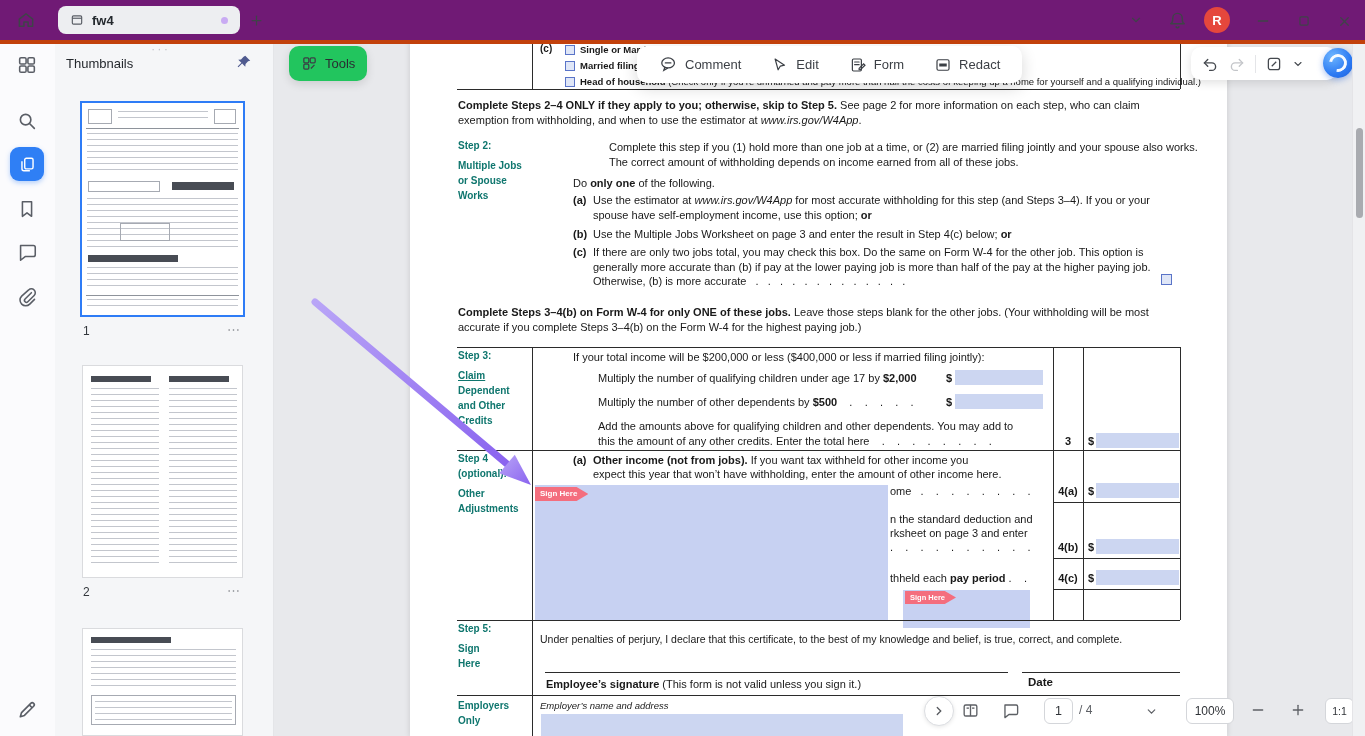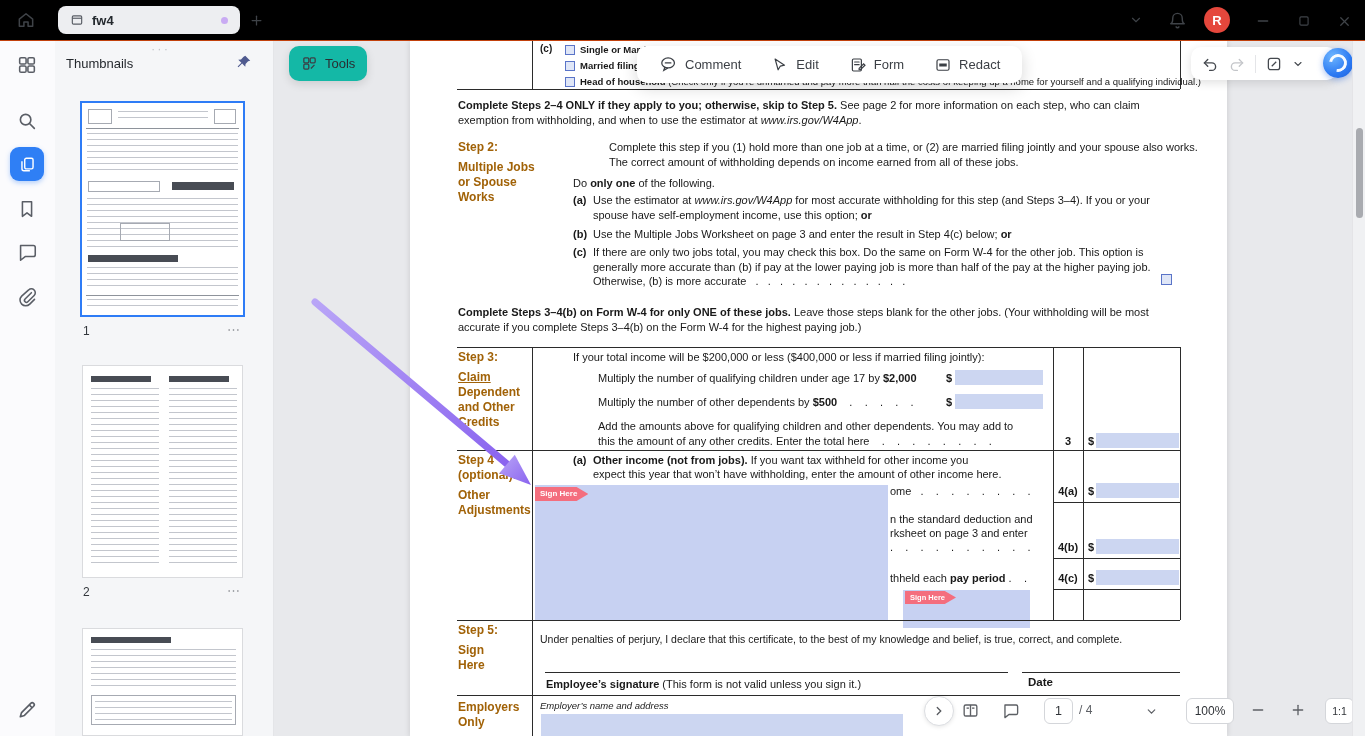"fw4" .titlebar { background: #000000 -> #701a75; border-bottom: 1px solid #c2410c -> 4px solid #c2410c }
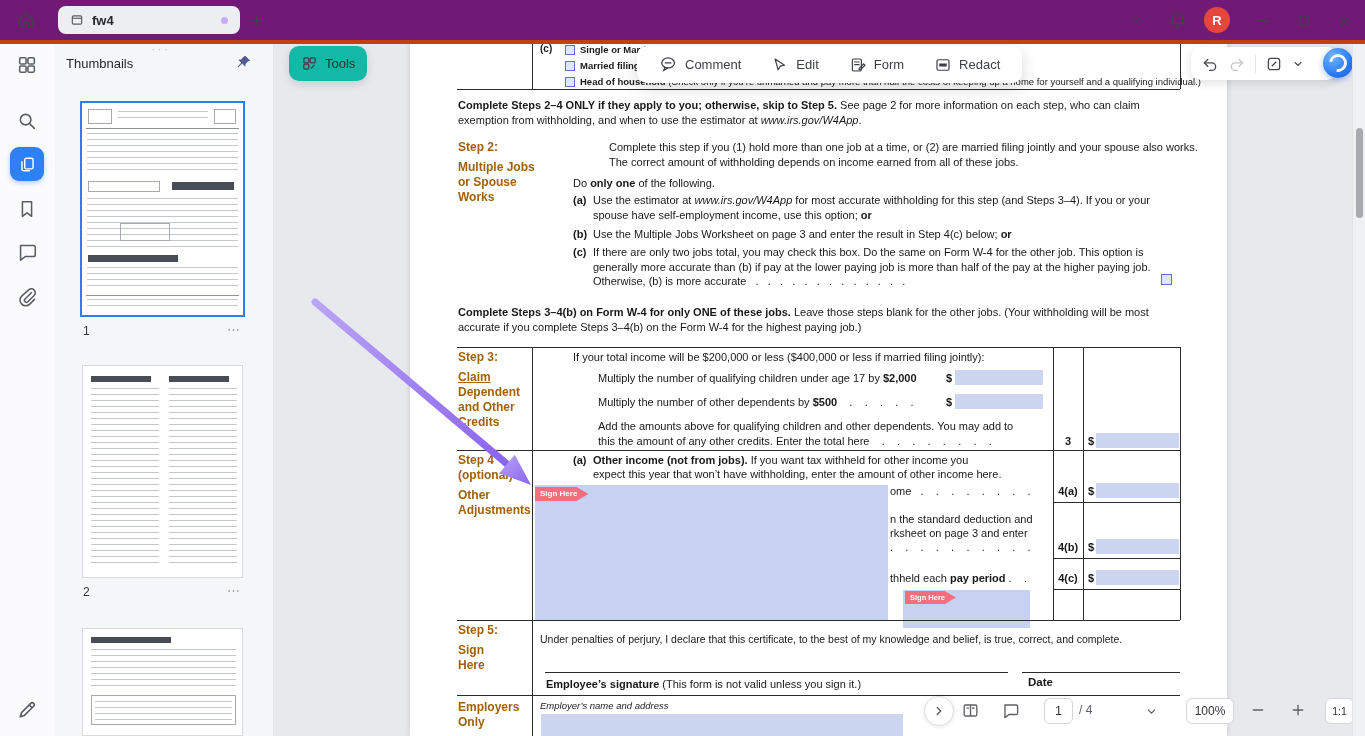"Tools" .tools-btn { background: #14b8a6 -> #22c55e }
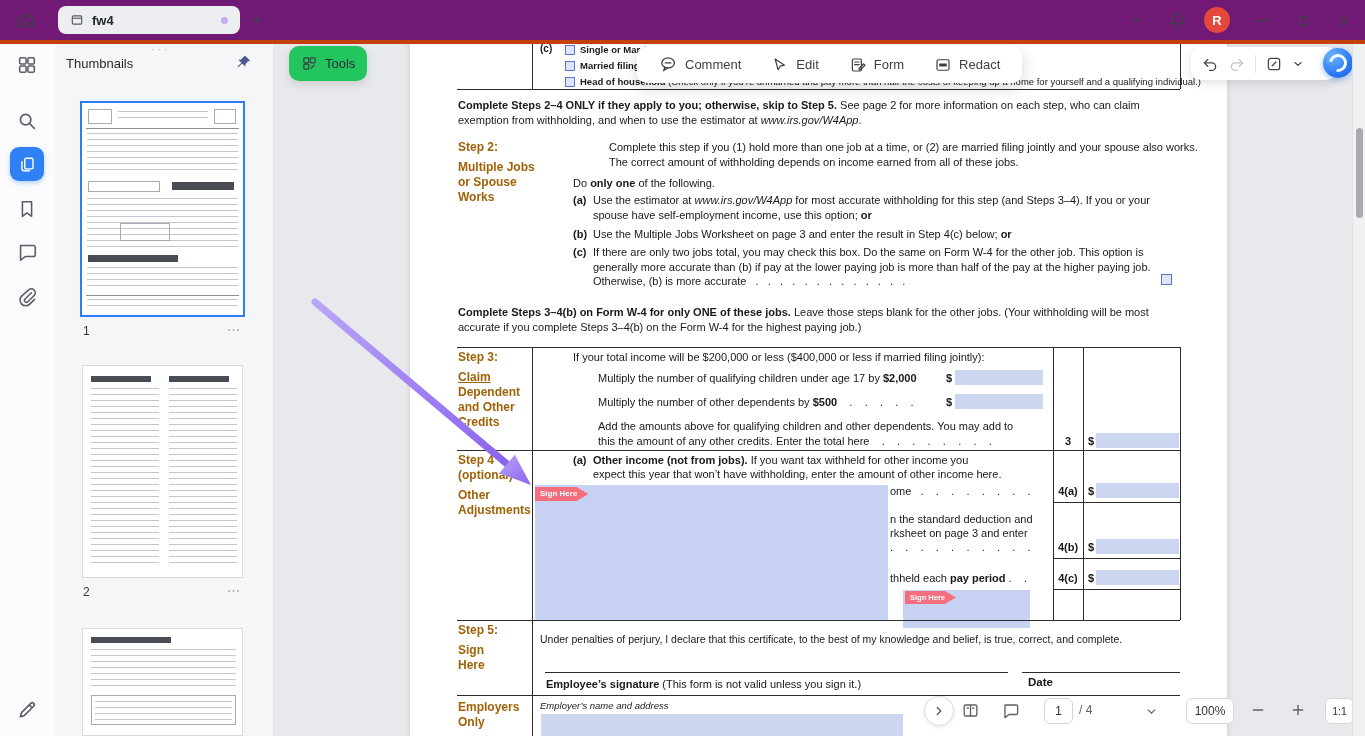"Step 2:" .lbl { color: #a16207 -> #0f766e; font-size: 12px -> 10px }
